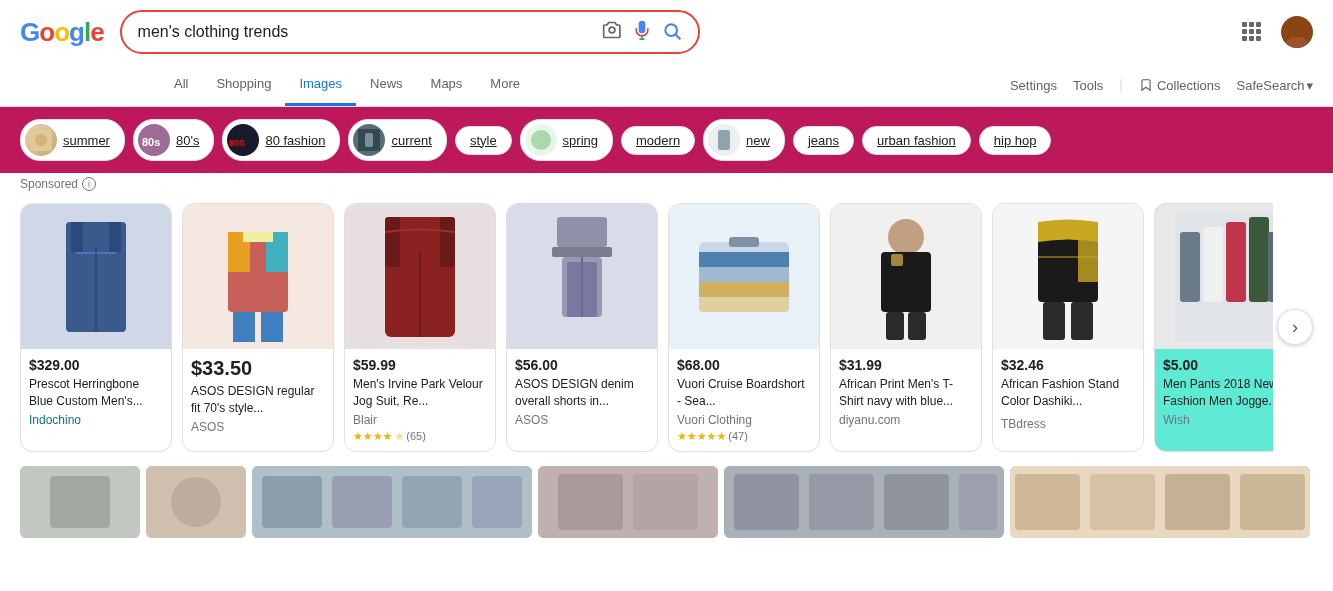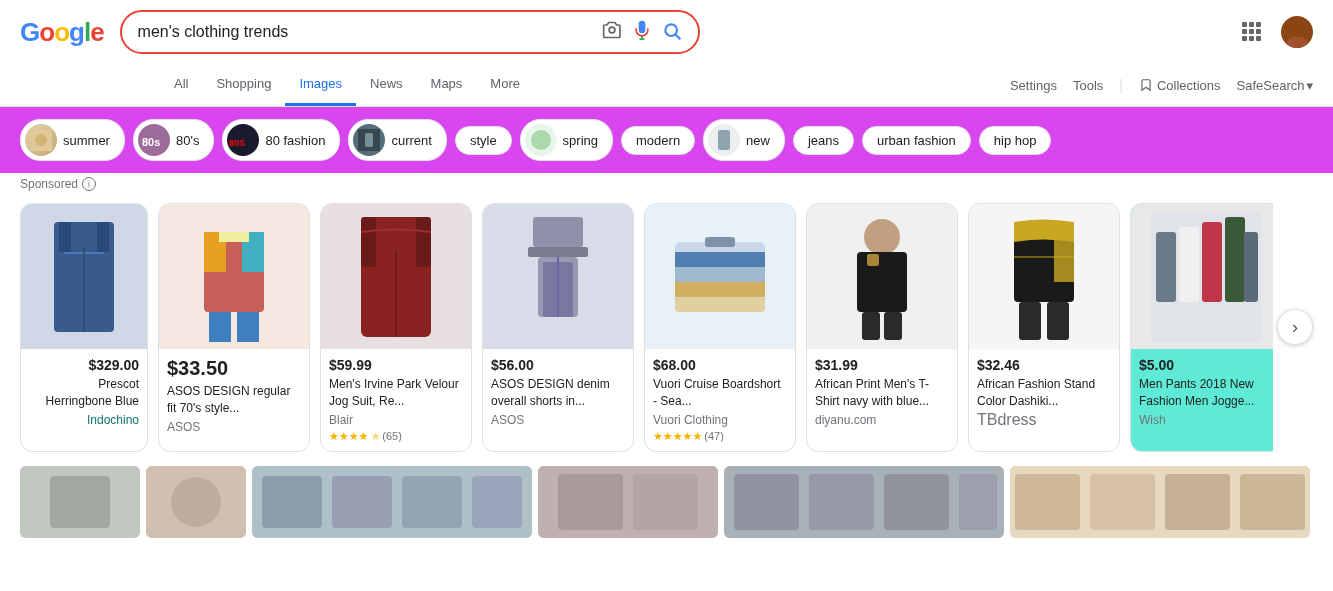"summer" div { background: #d946ef -> #be185d; text-decoration: none -> underline }
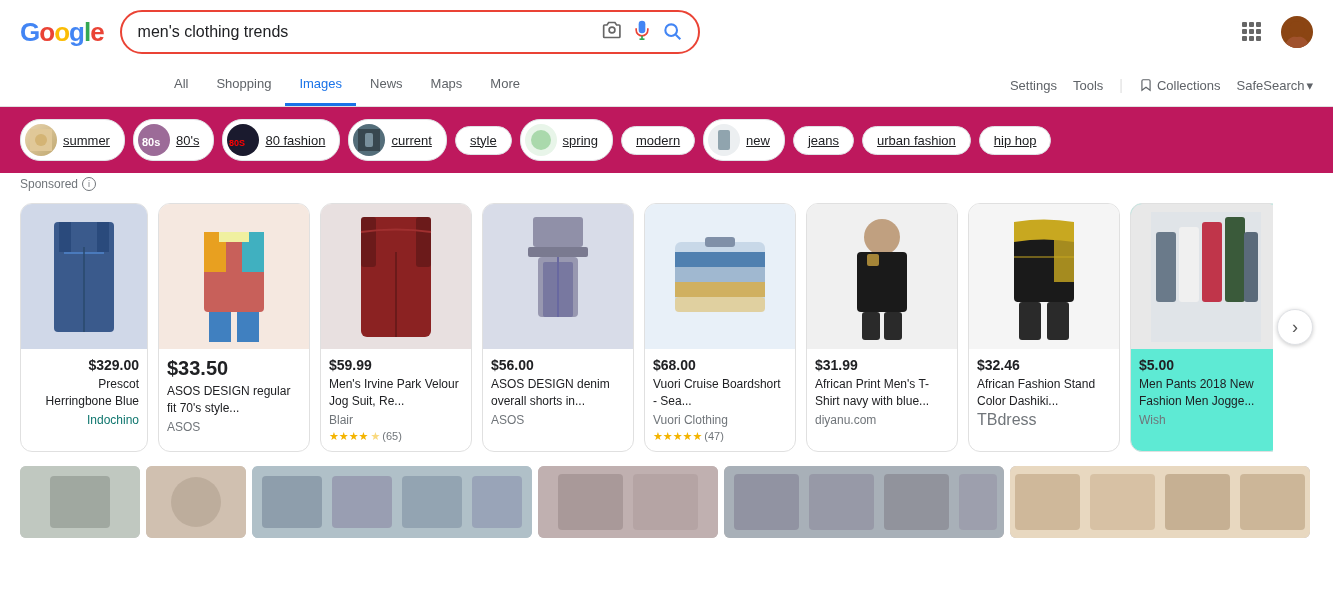"$329.00" div { text-align: right -> none; width: 128px -> 152px }
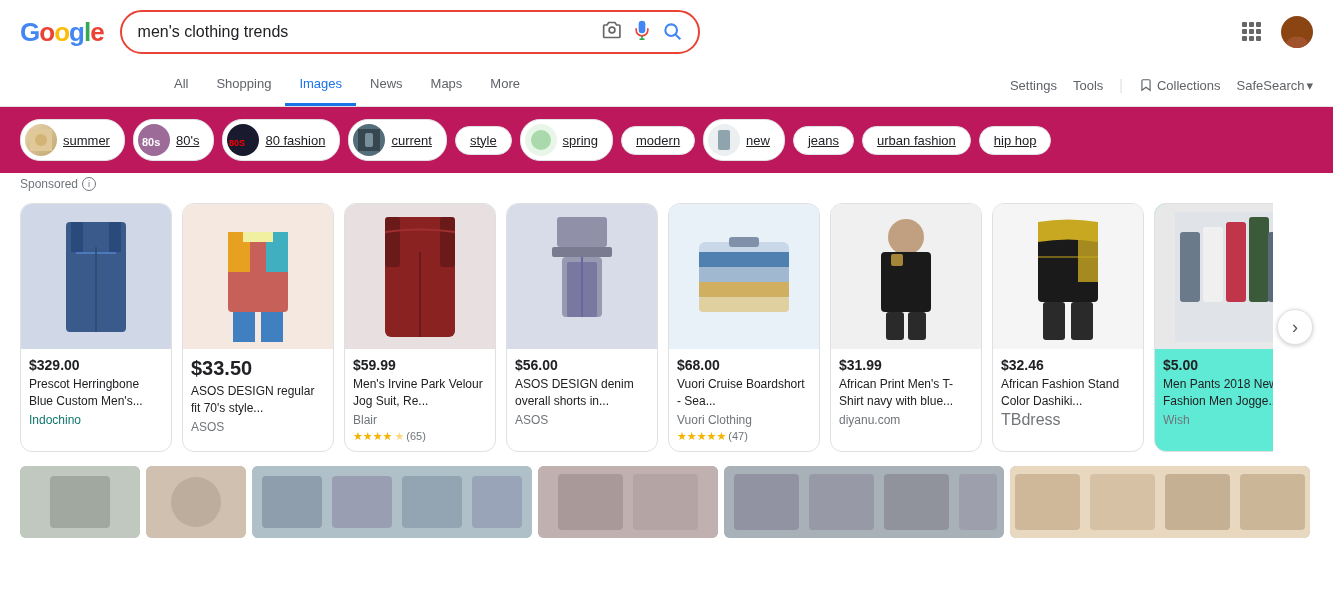"TBdress" div { font-size: 16px -> 12px; margin-top: 1px -> 7px }
